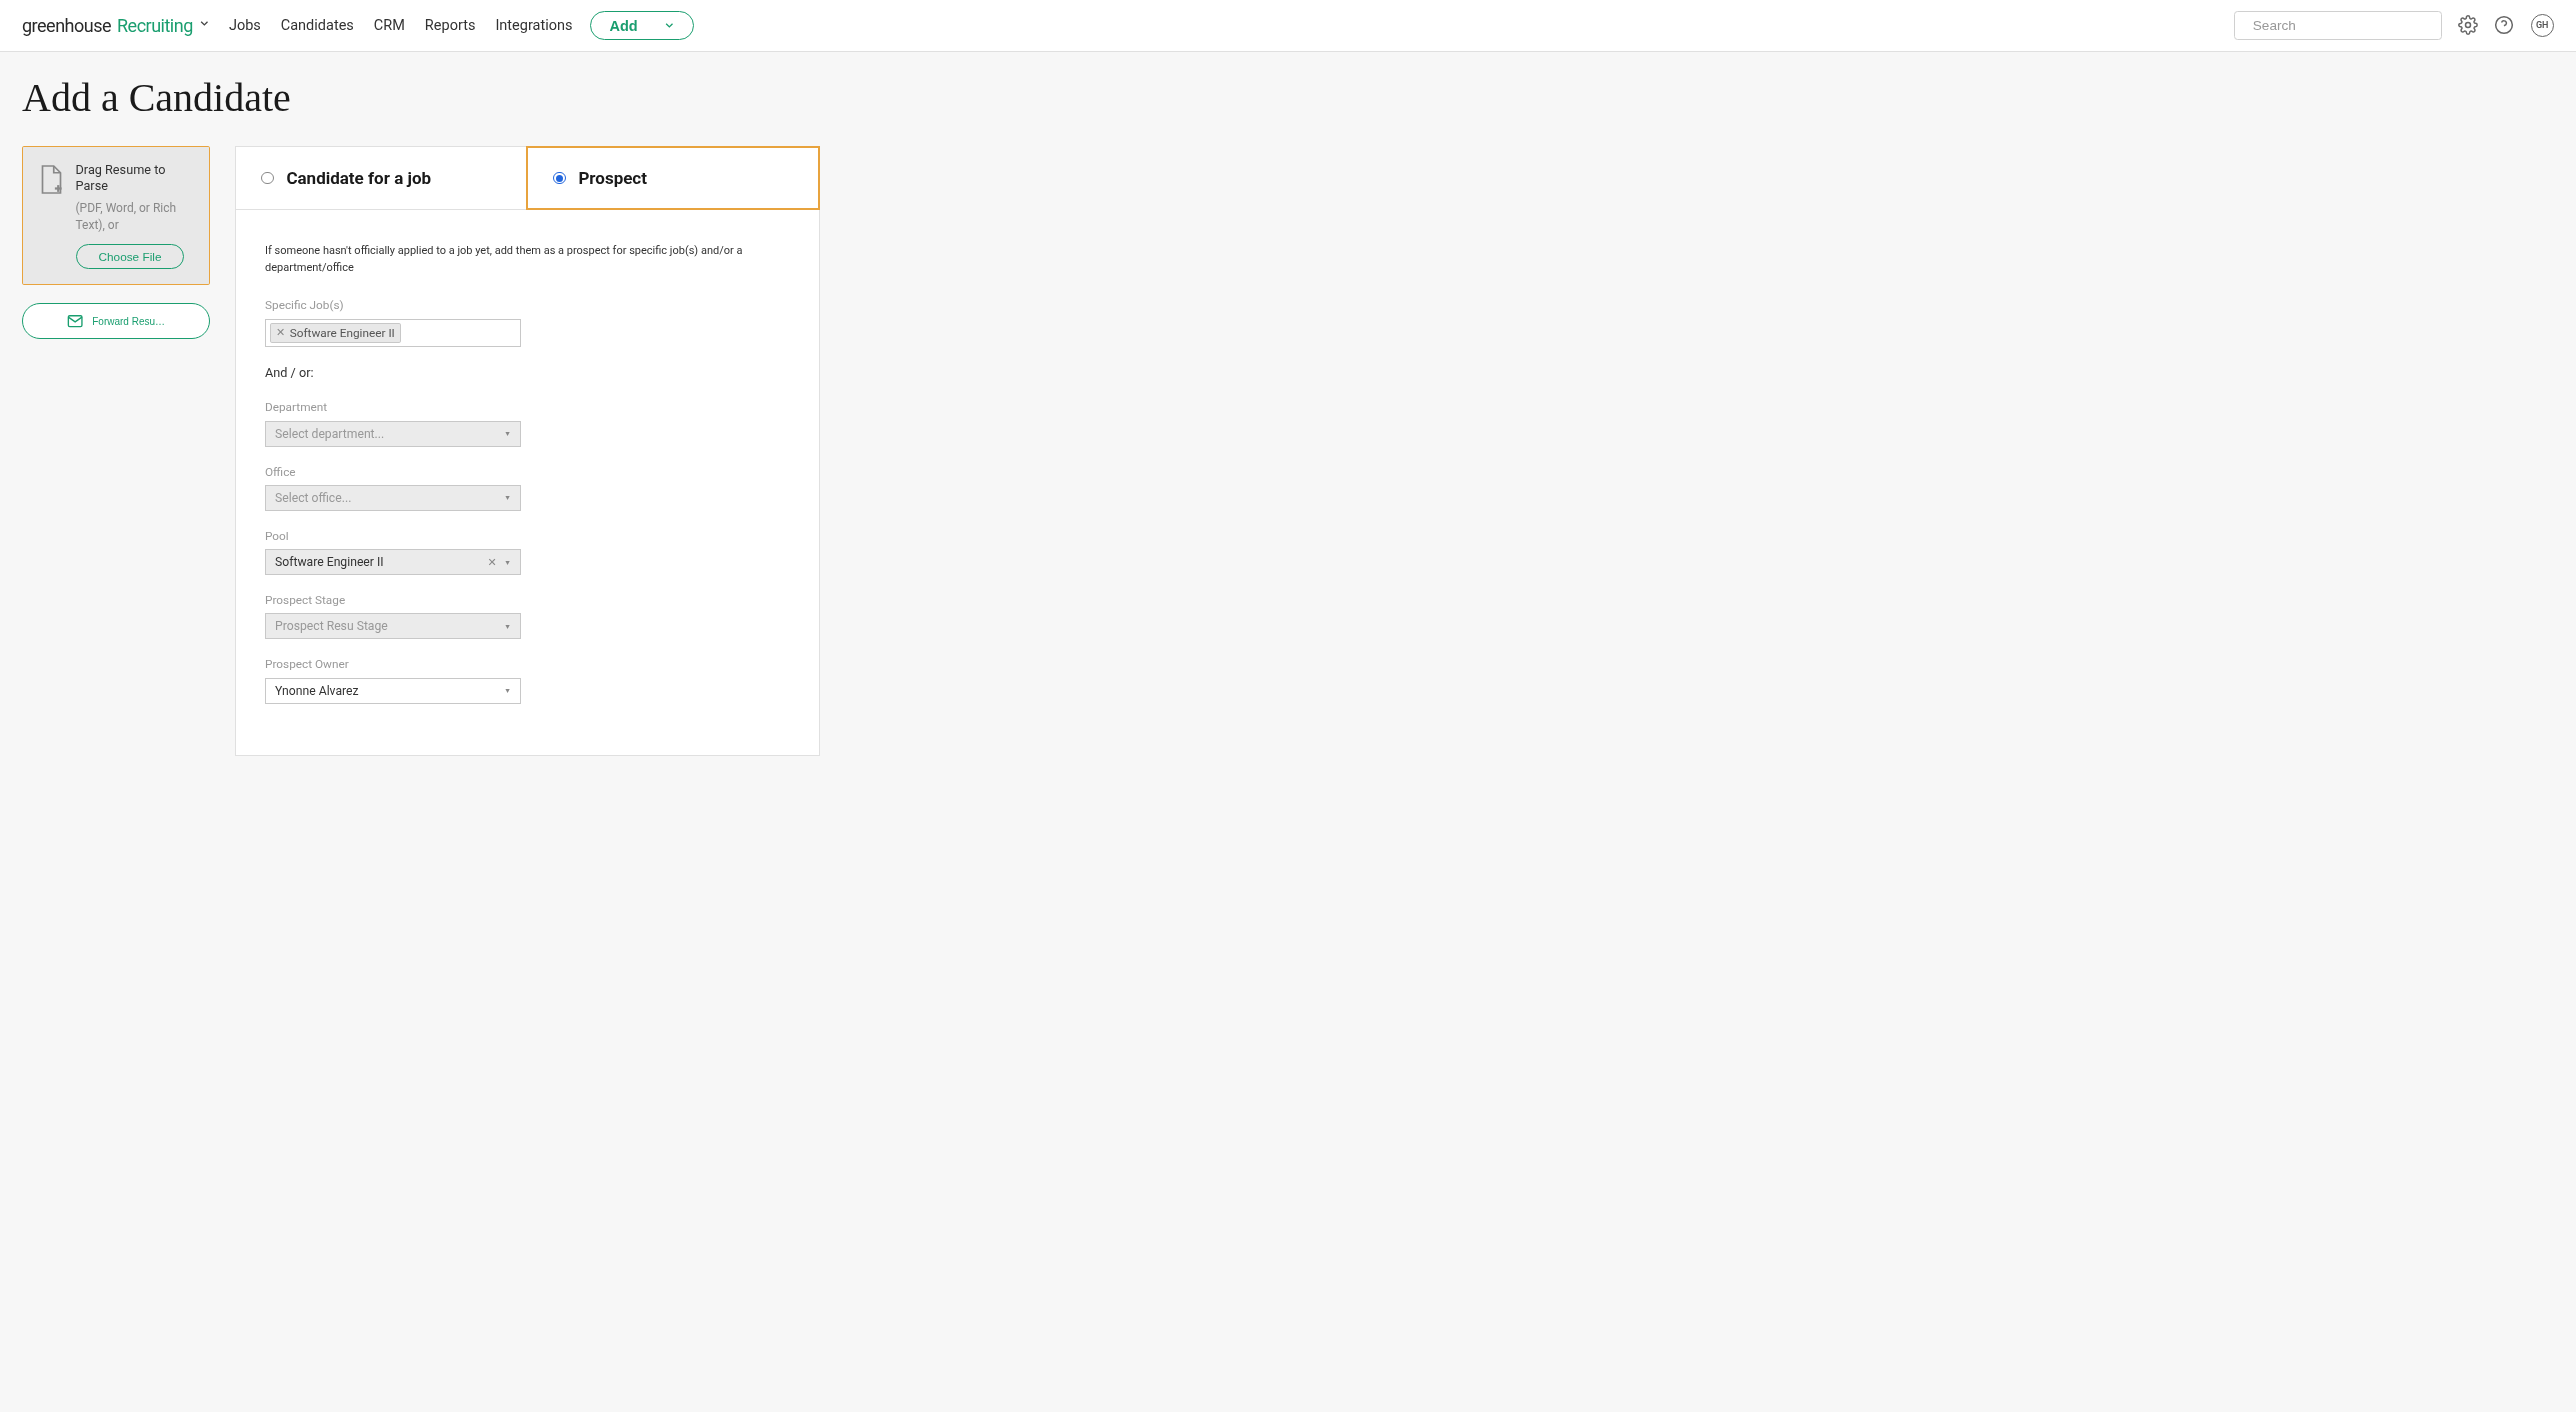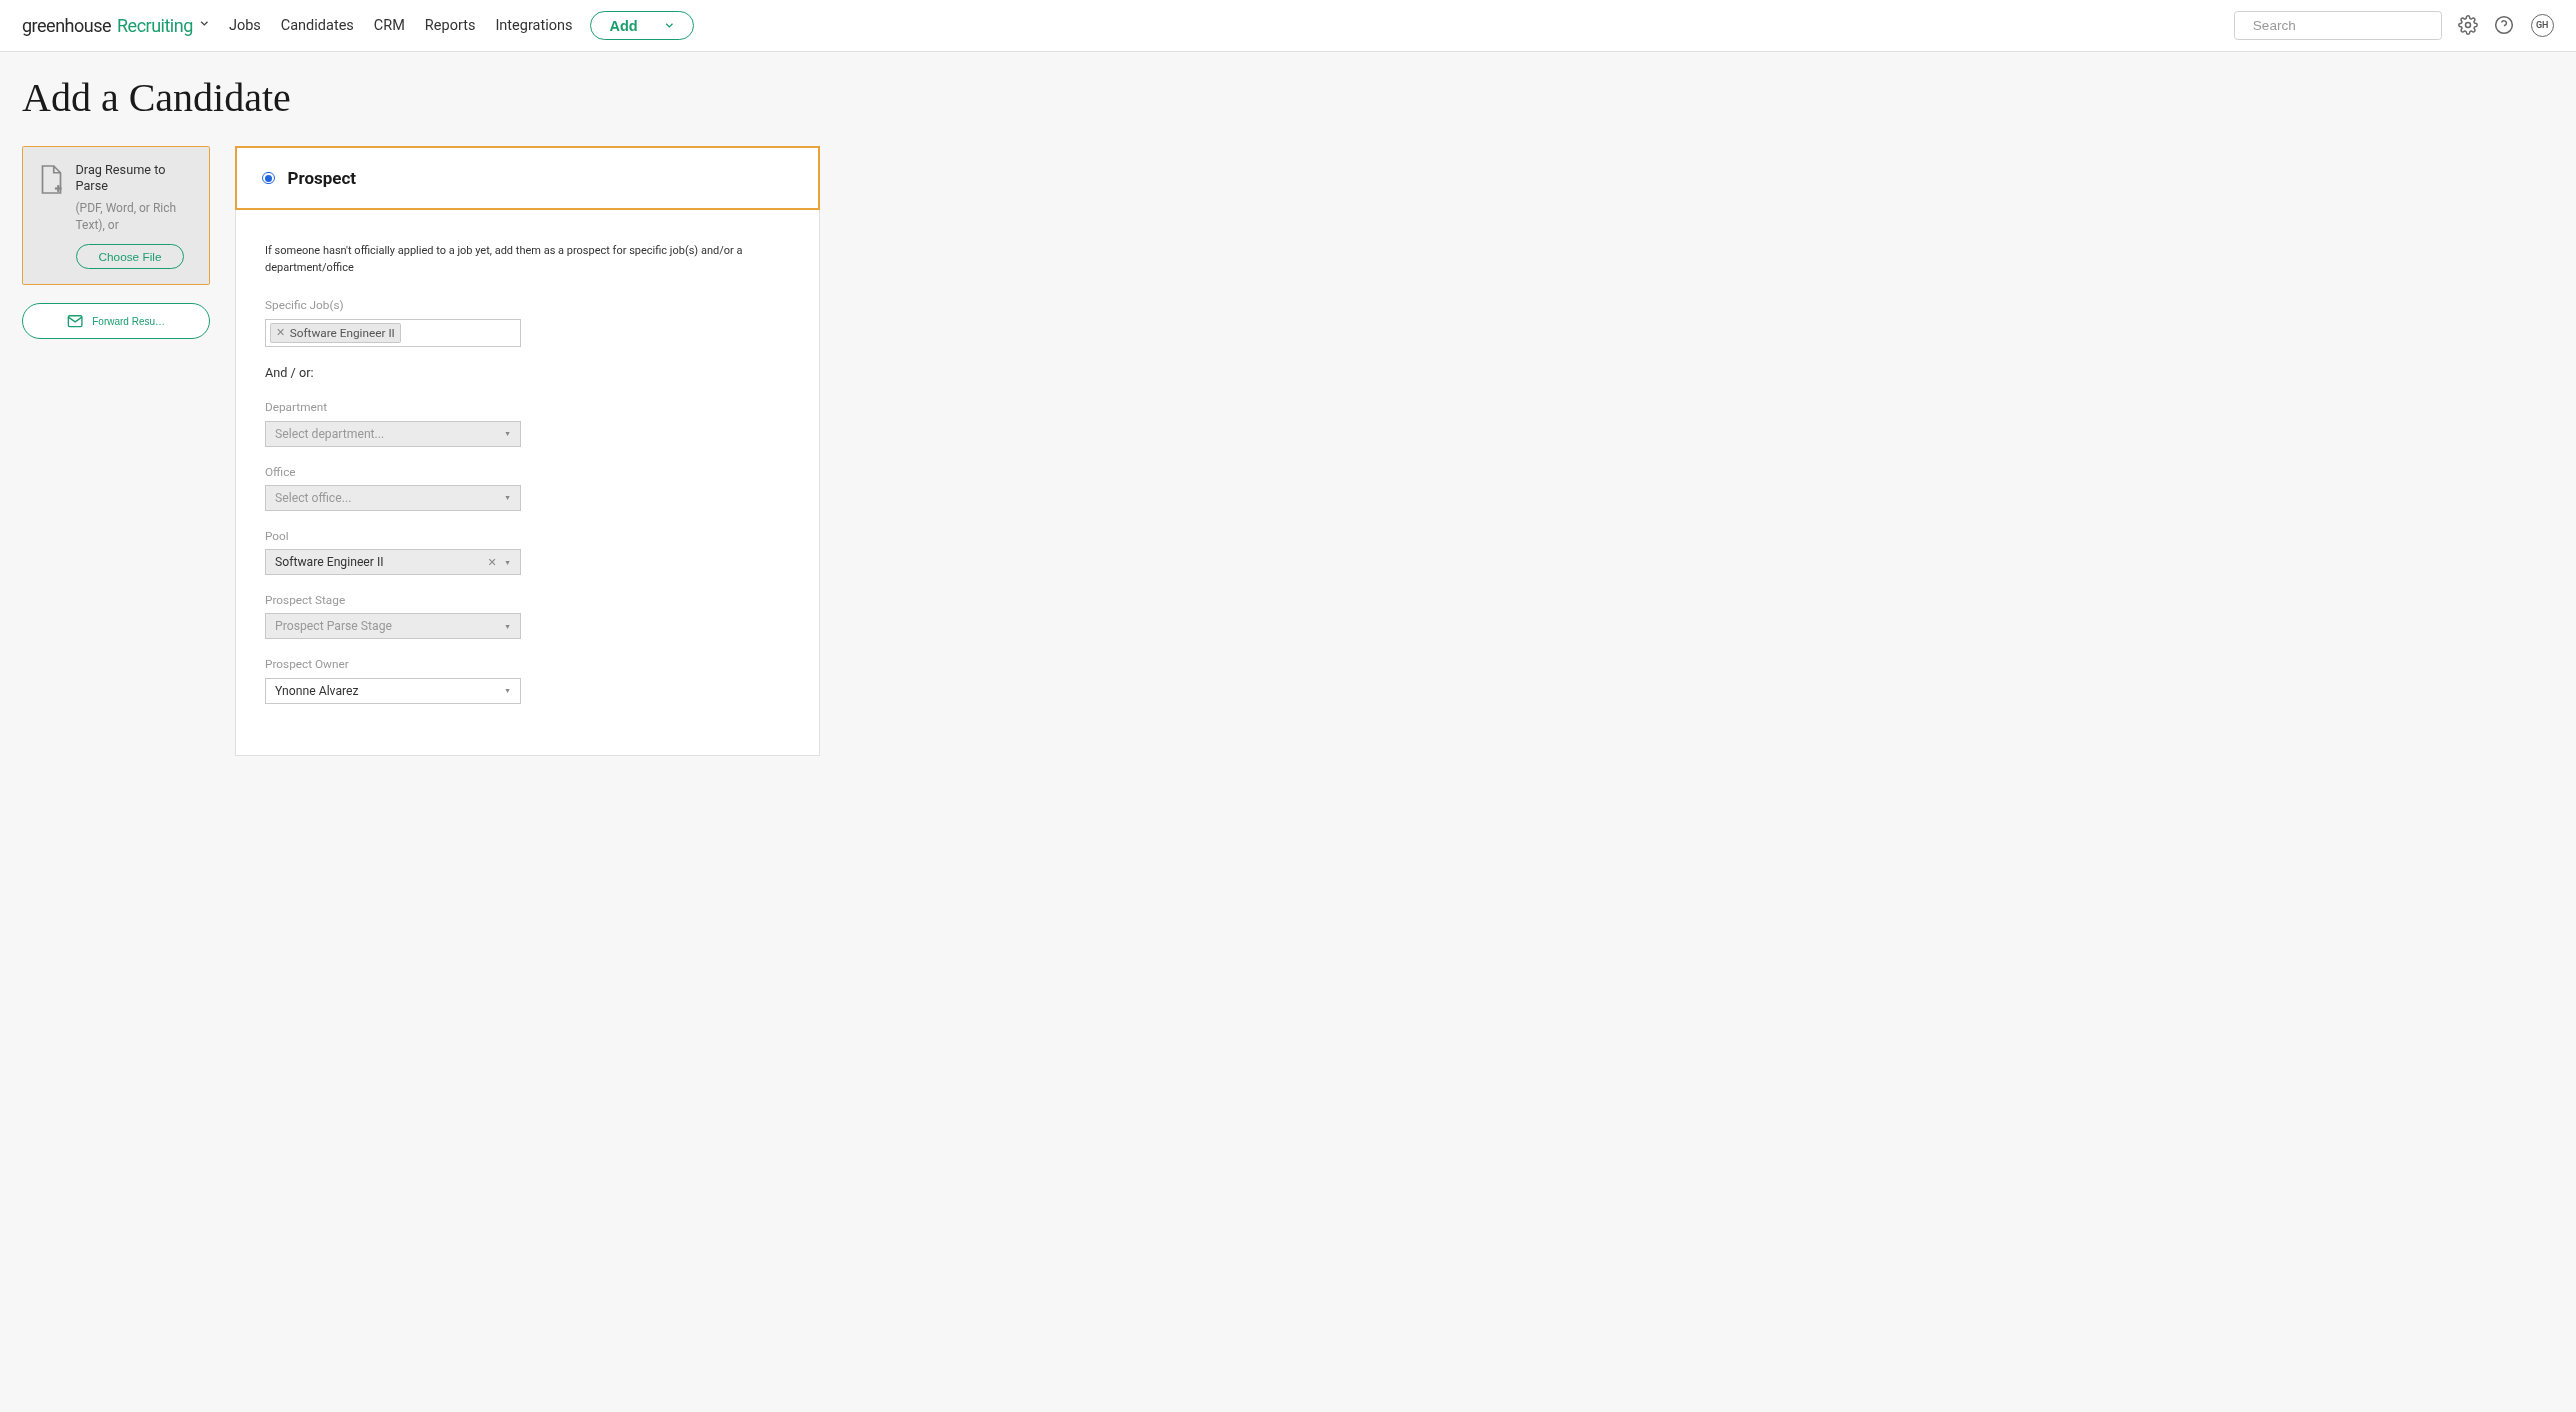"Candidate for a job" div.tab { html: none -> <div> <div></div> <span>Candidate for a job</span> </div> }
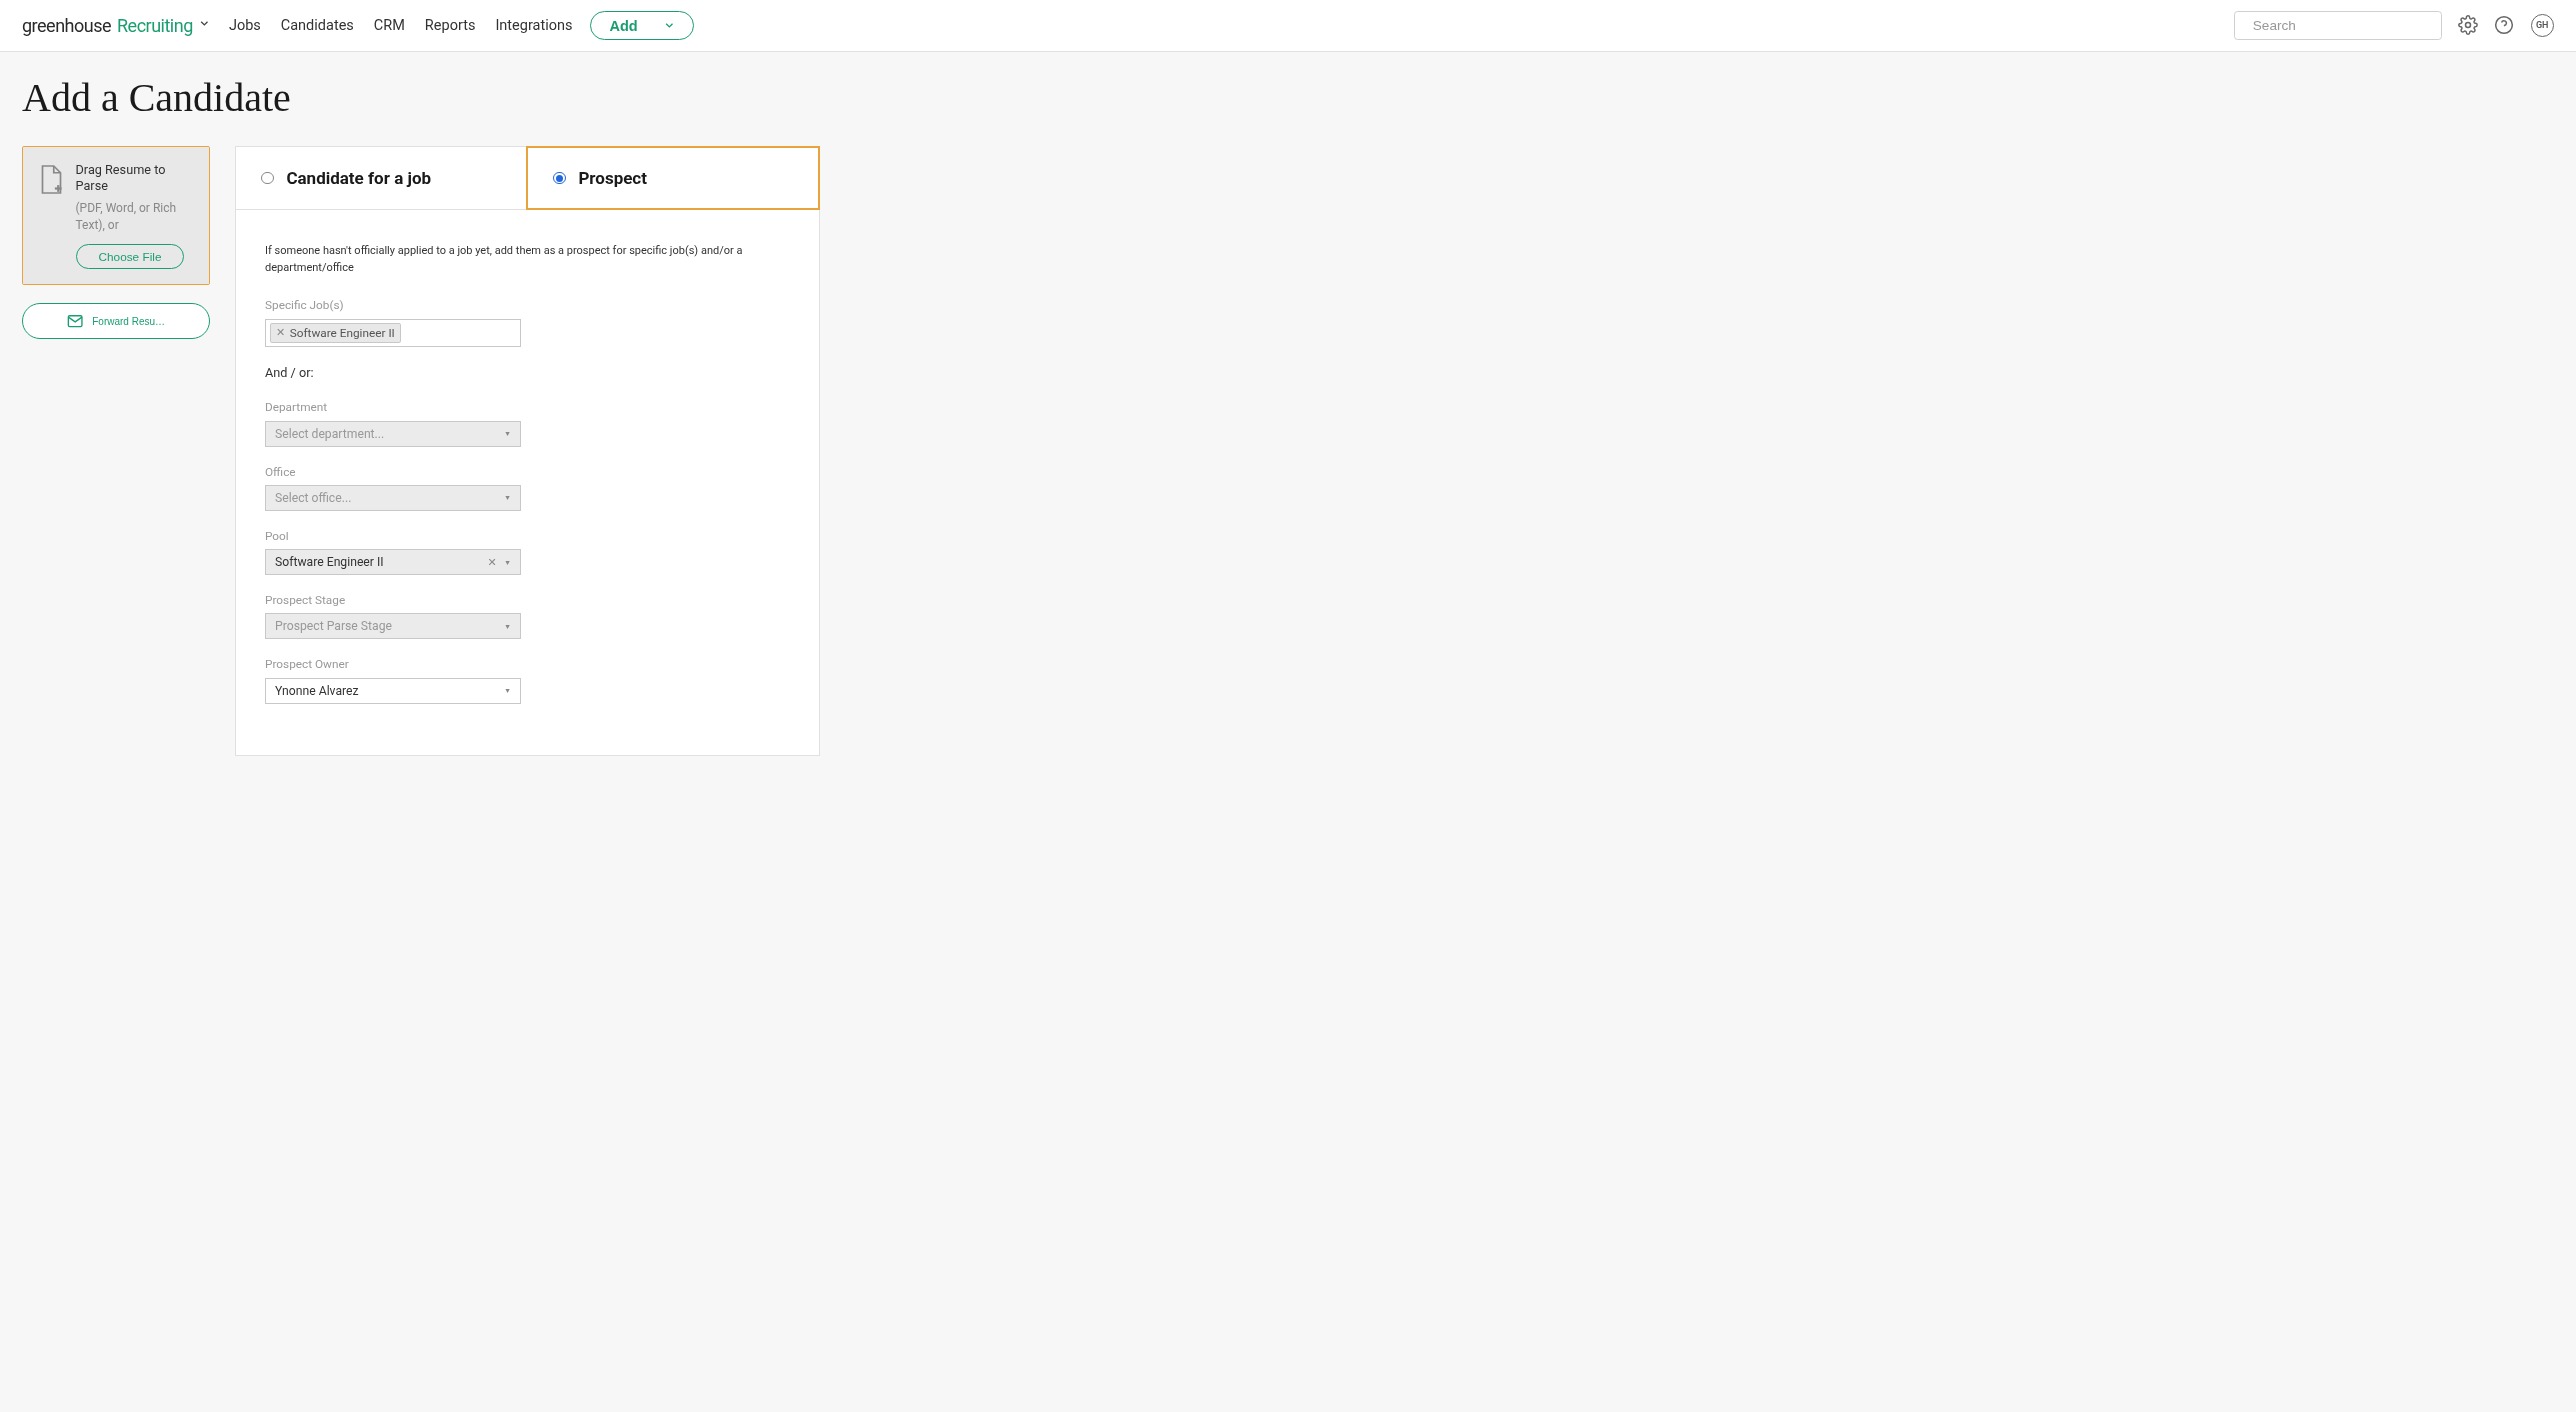"Prospect Parse Stage" span.select-value { text: Parse -> Resu }
